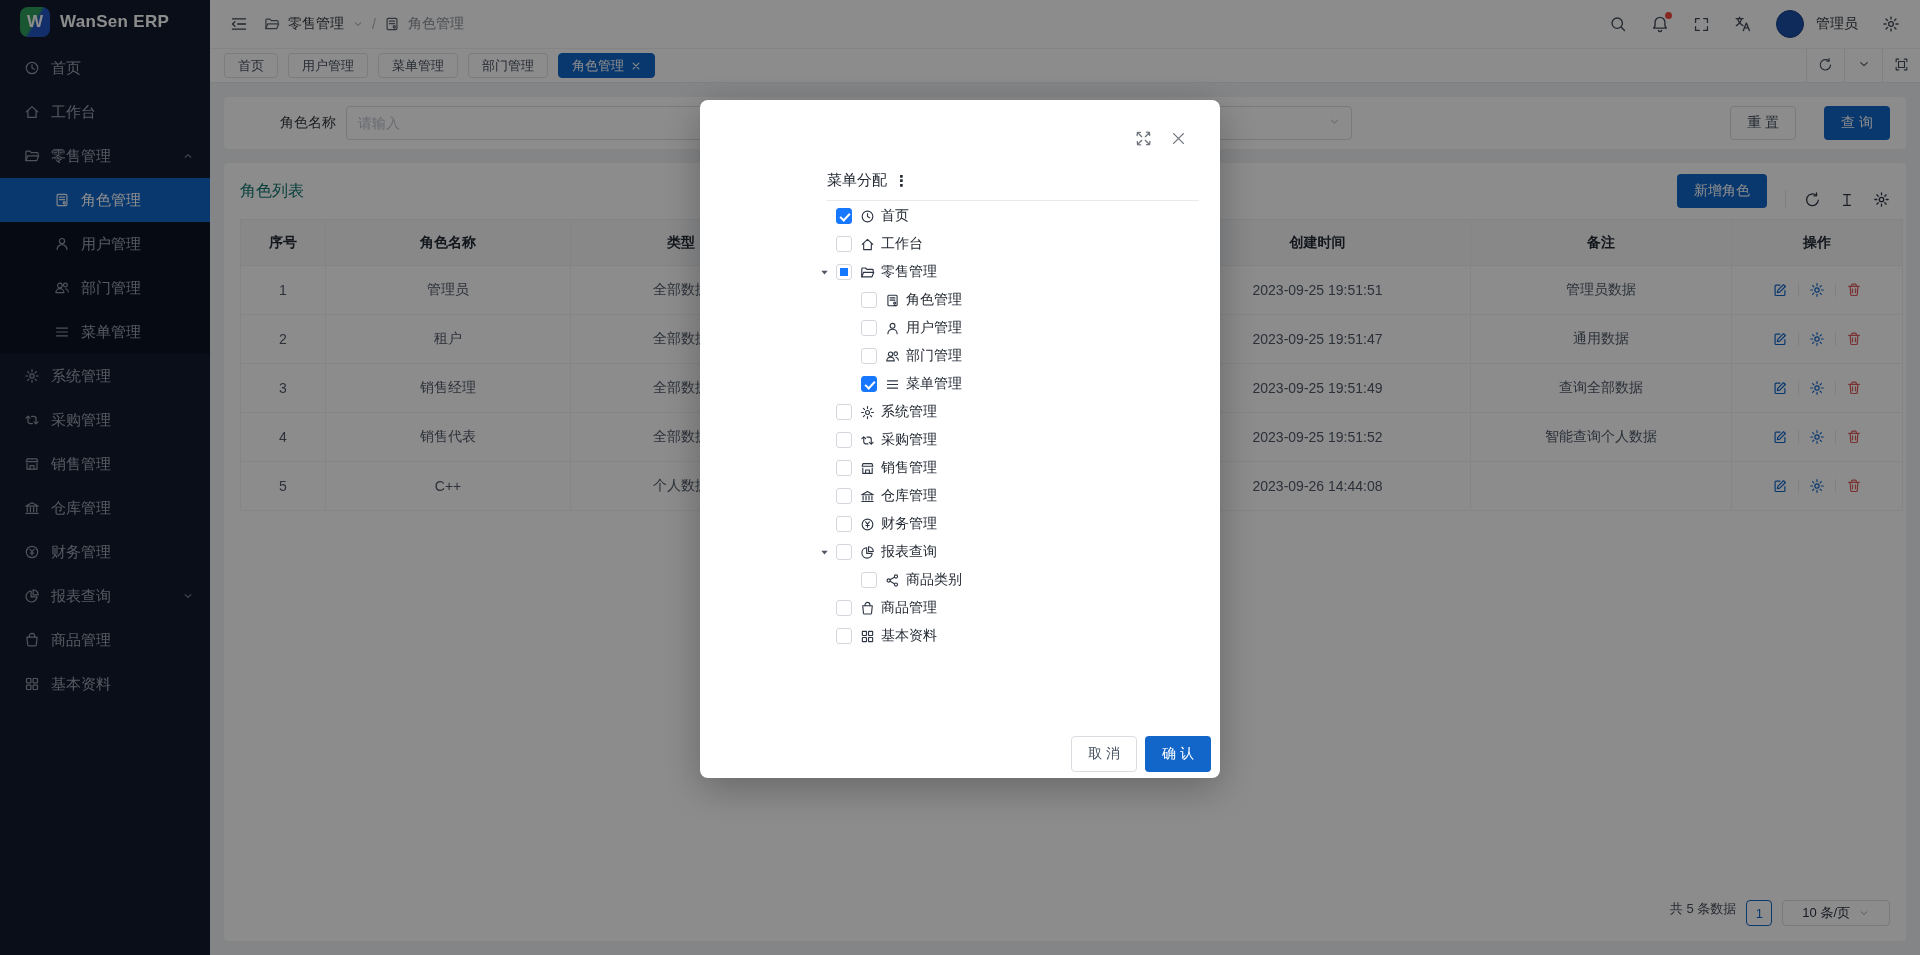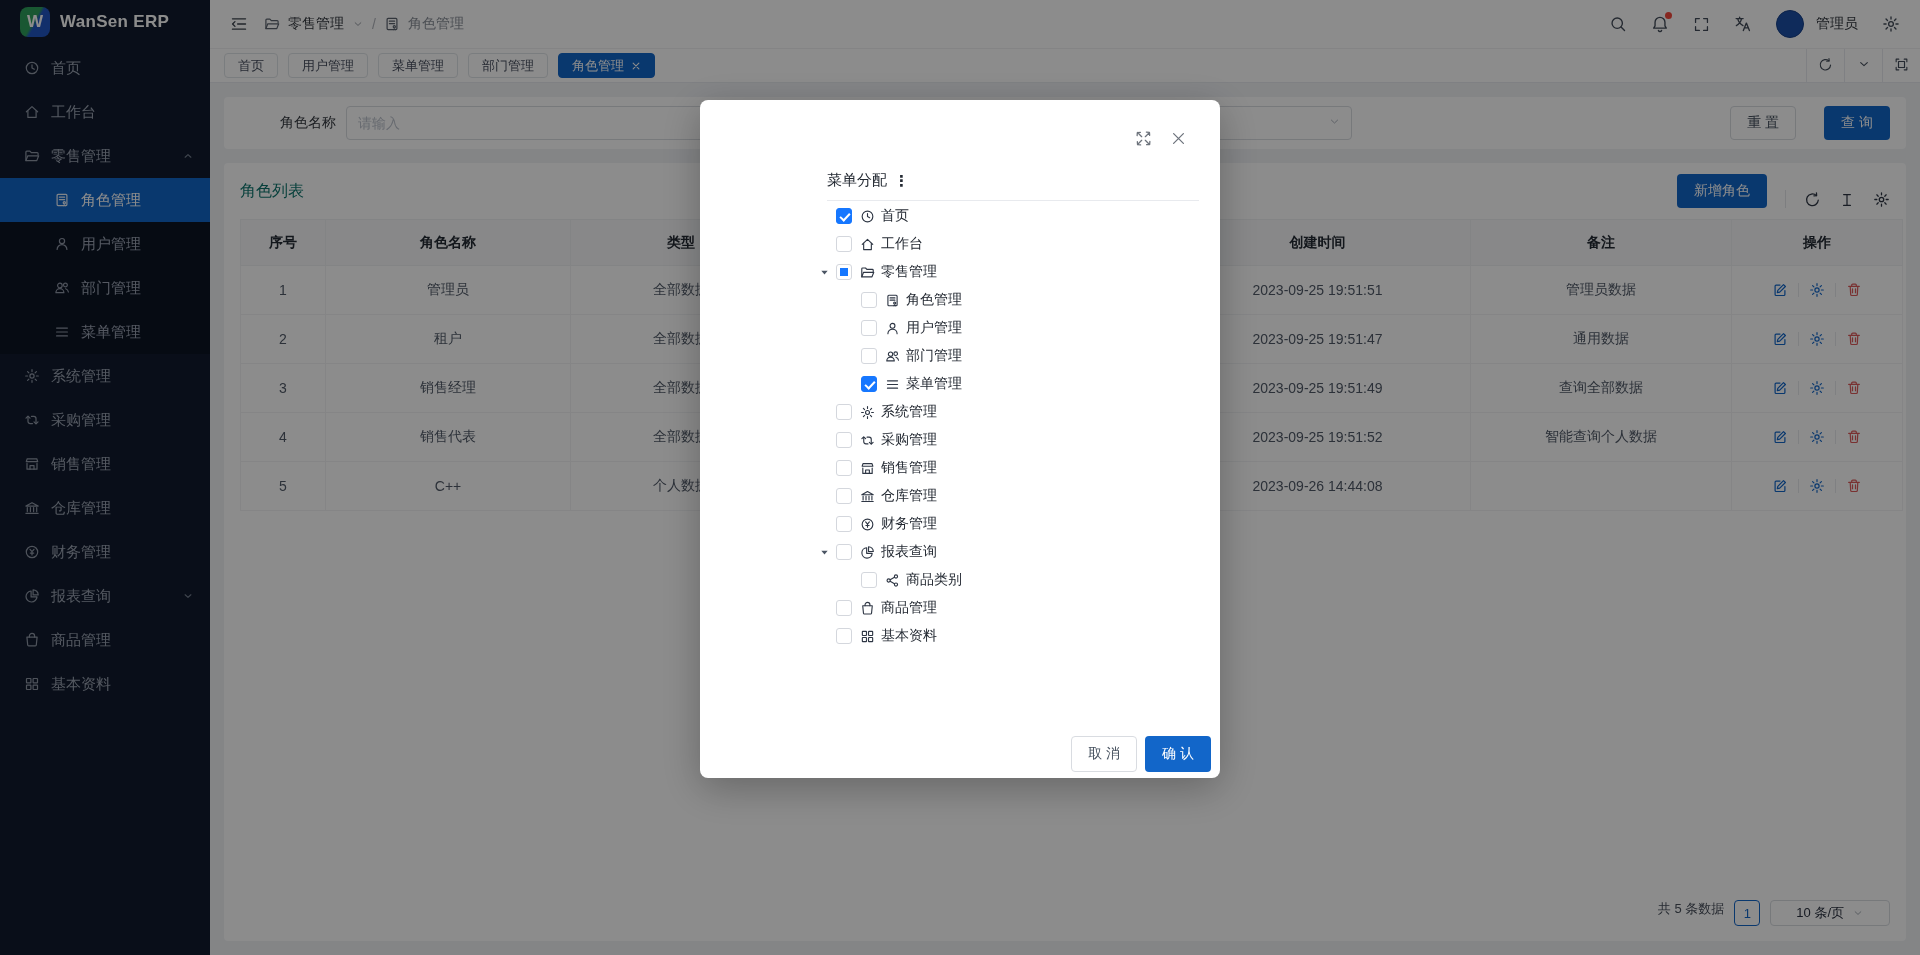"10 条/页" .page-size { padding: 0 25px -> 0 19px }
